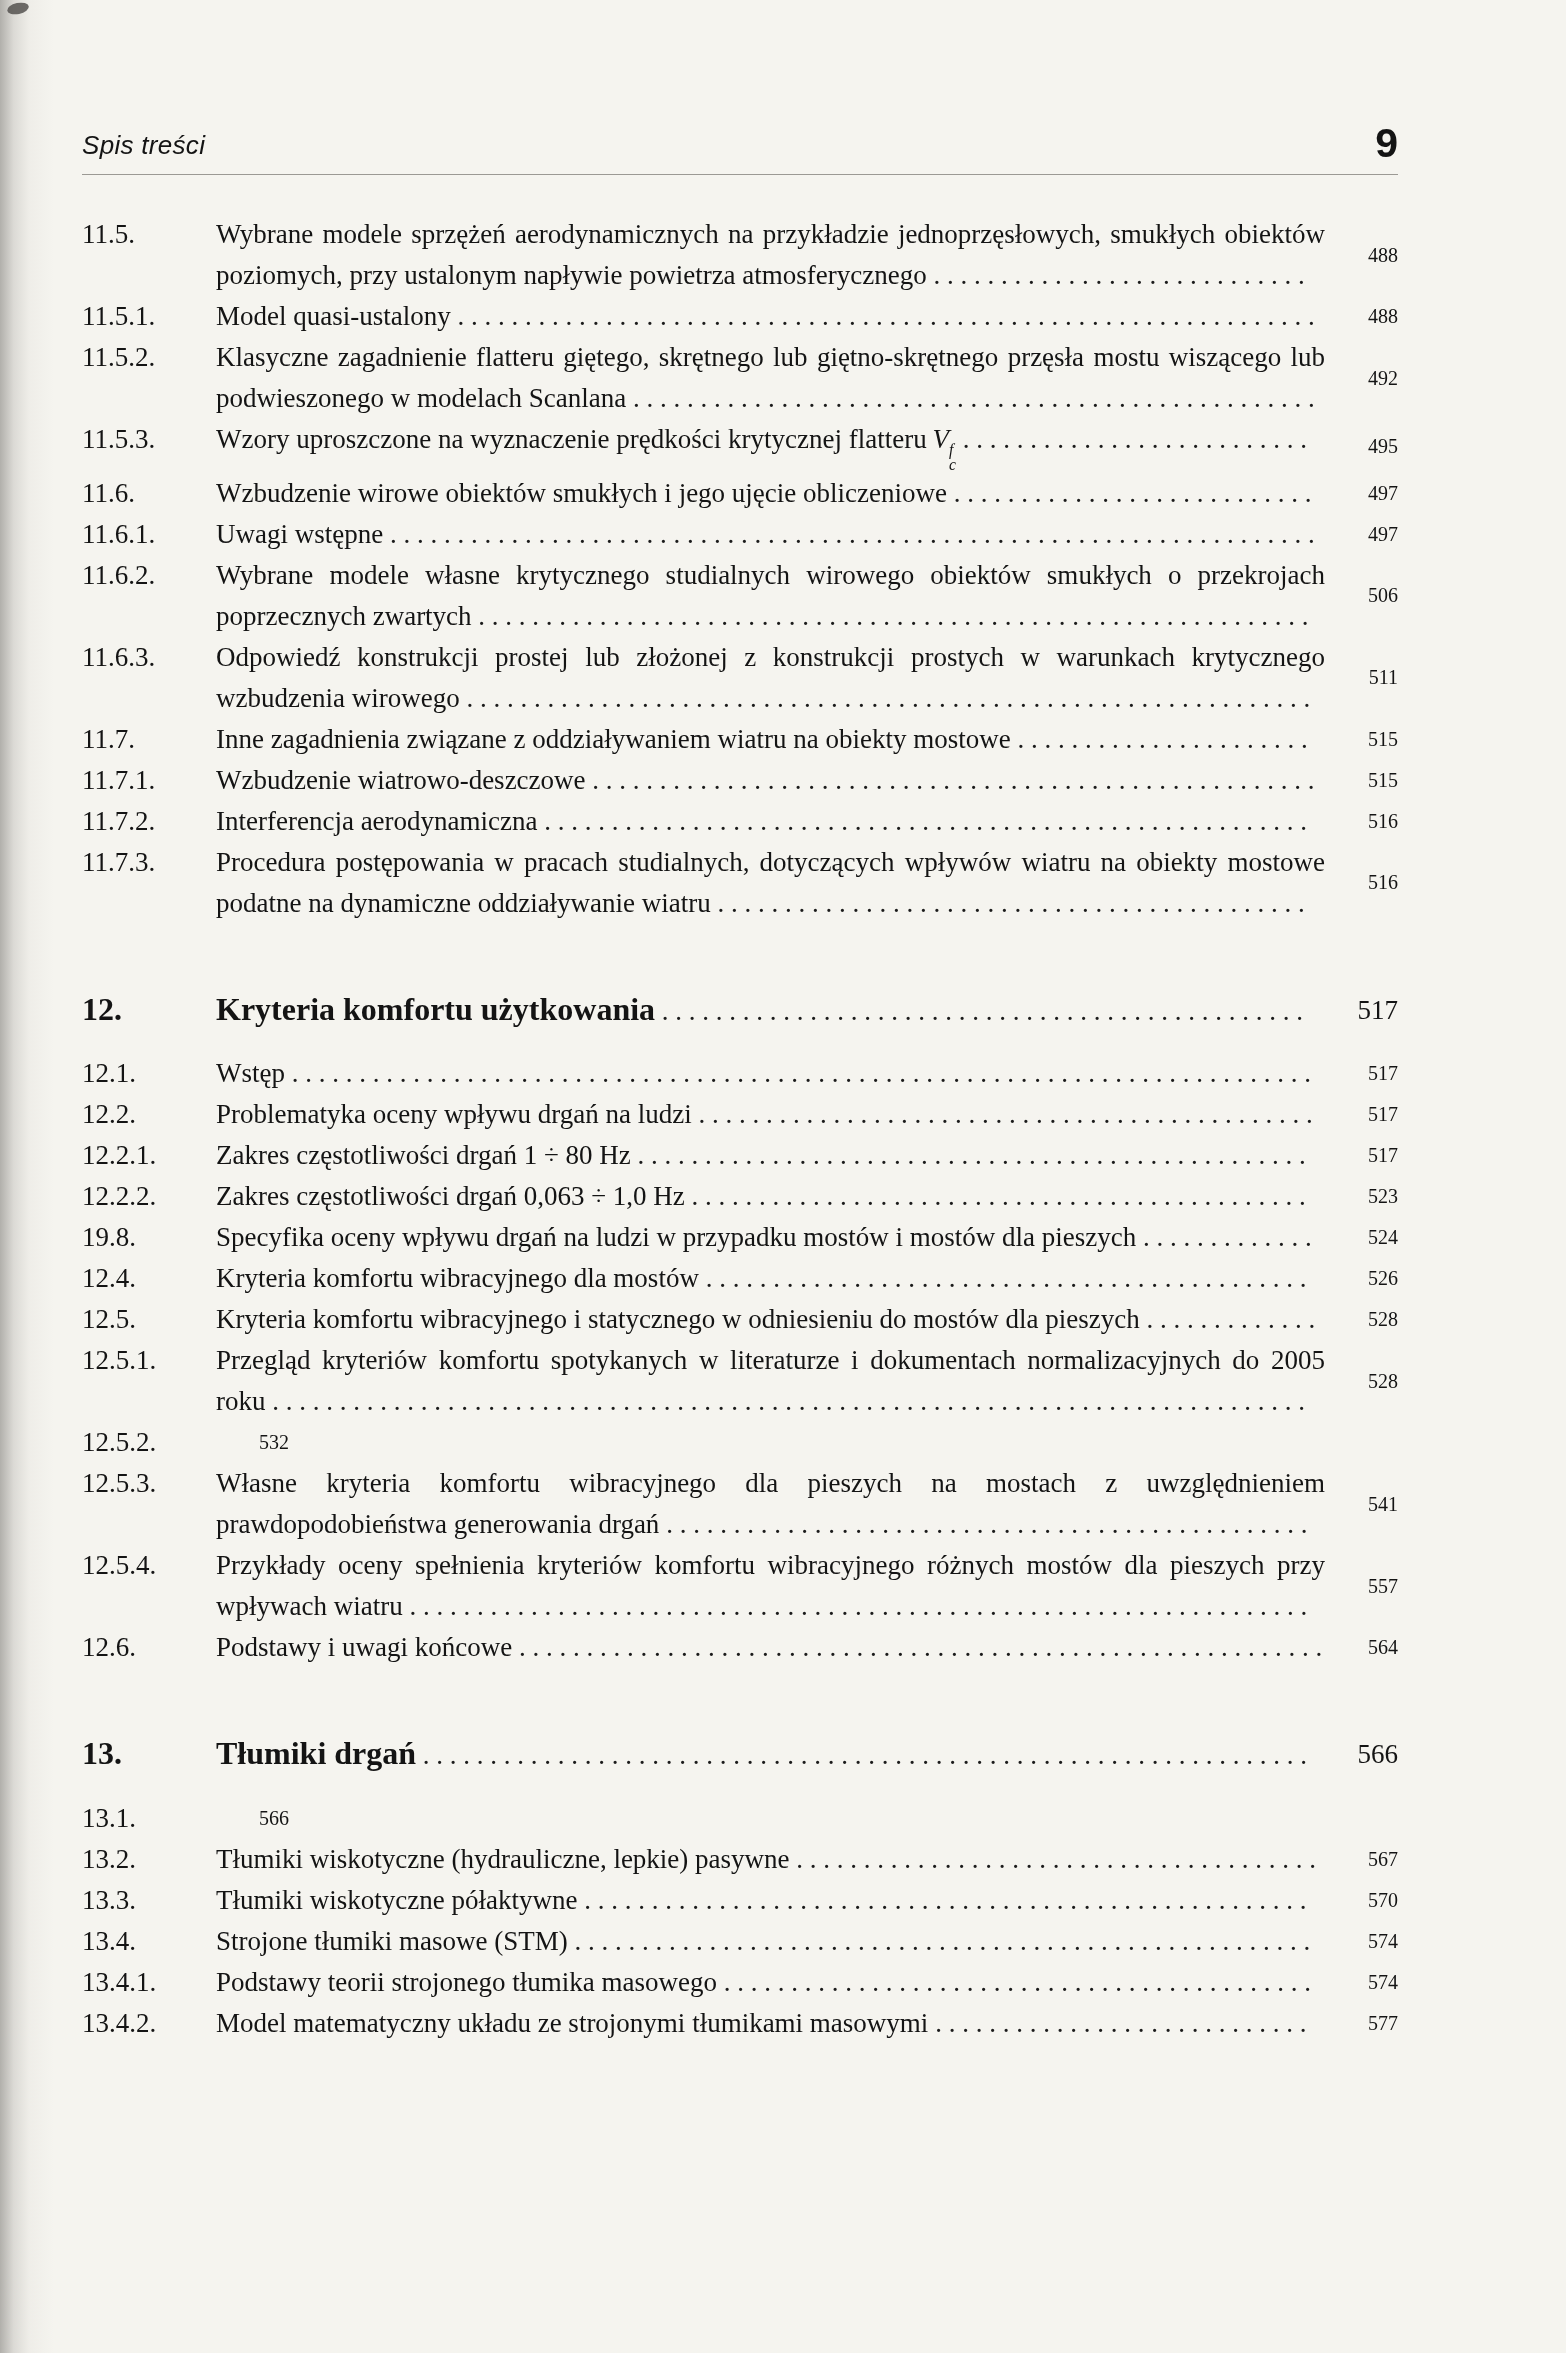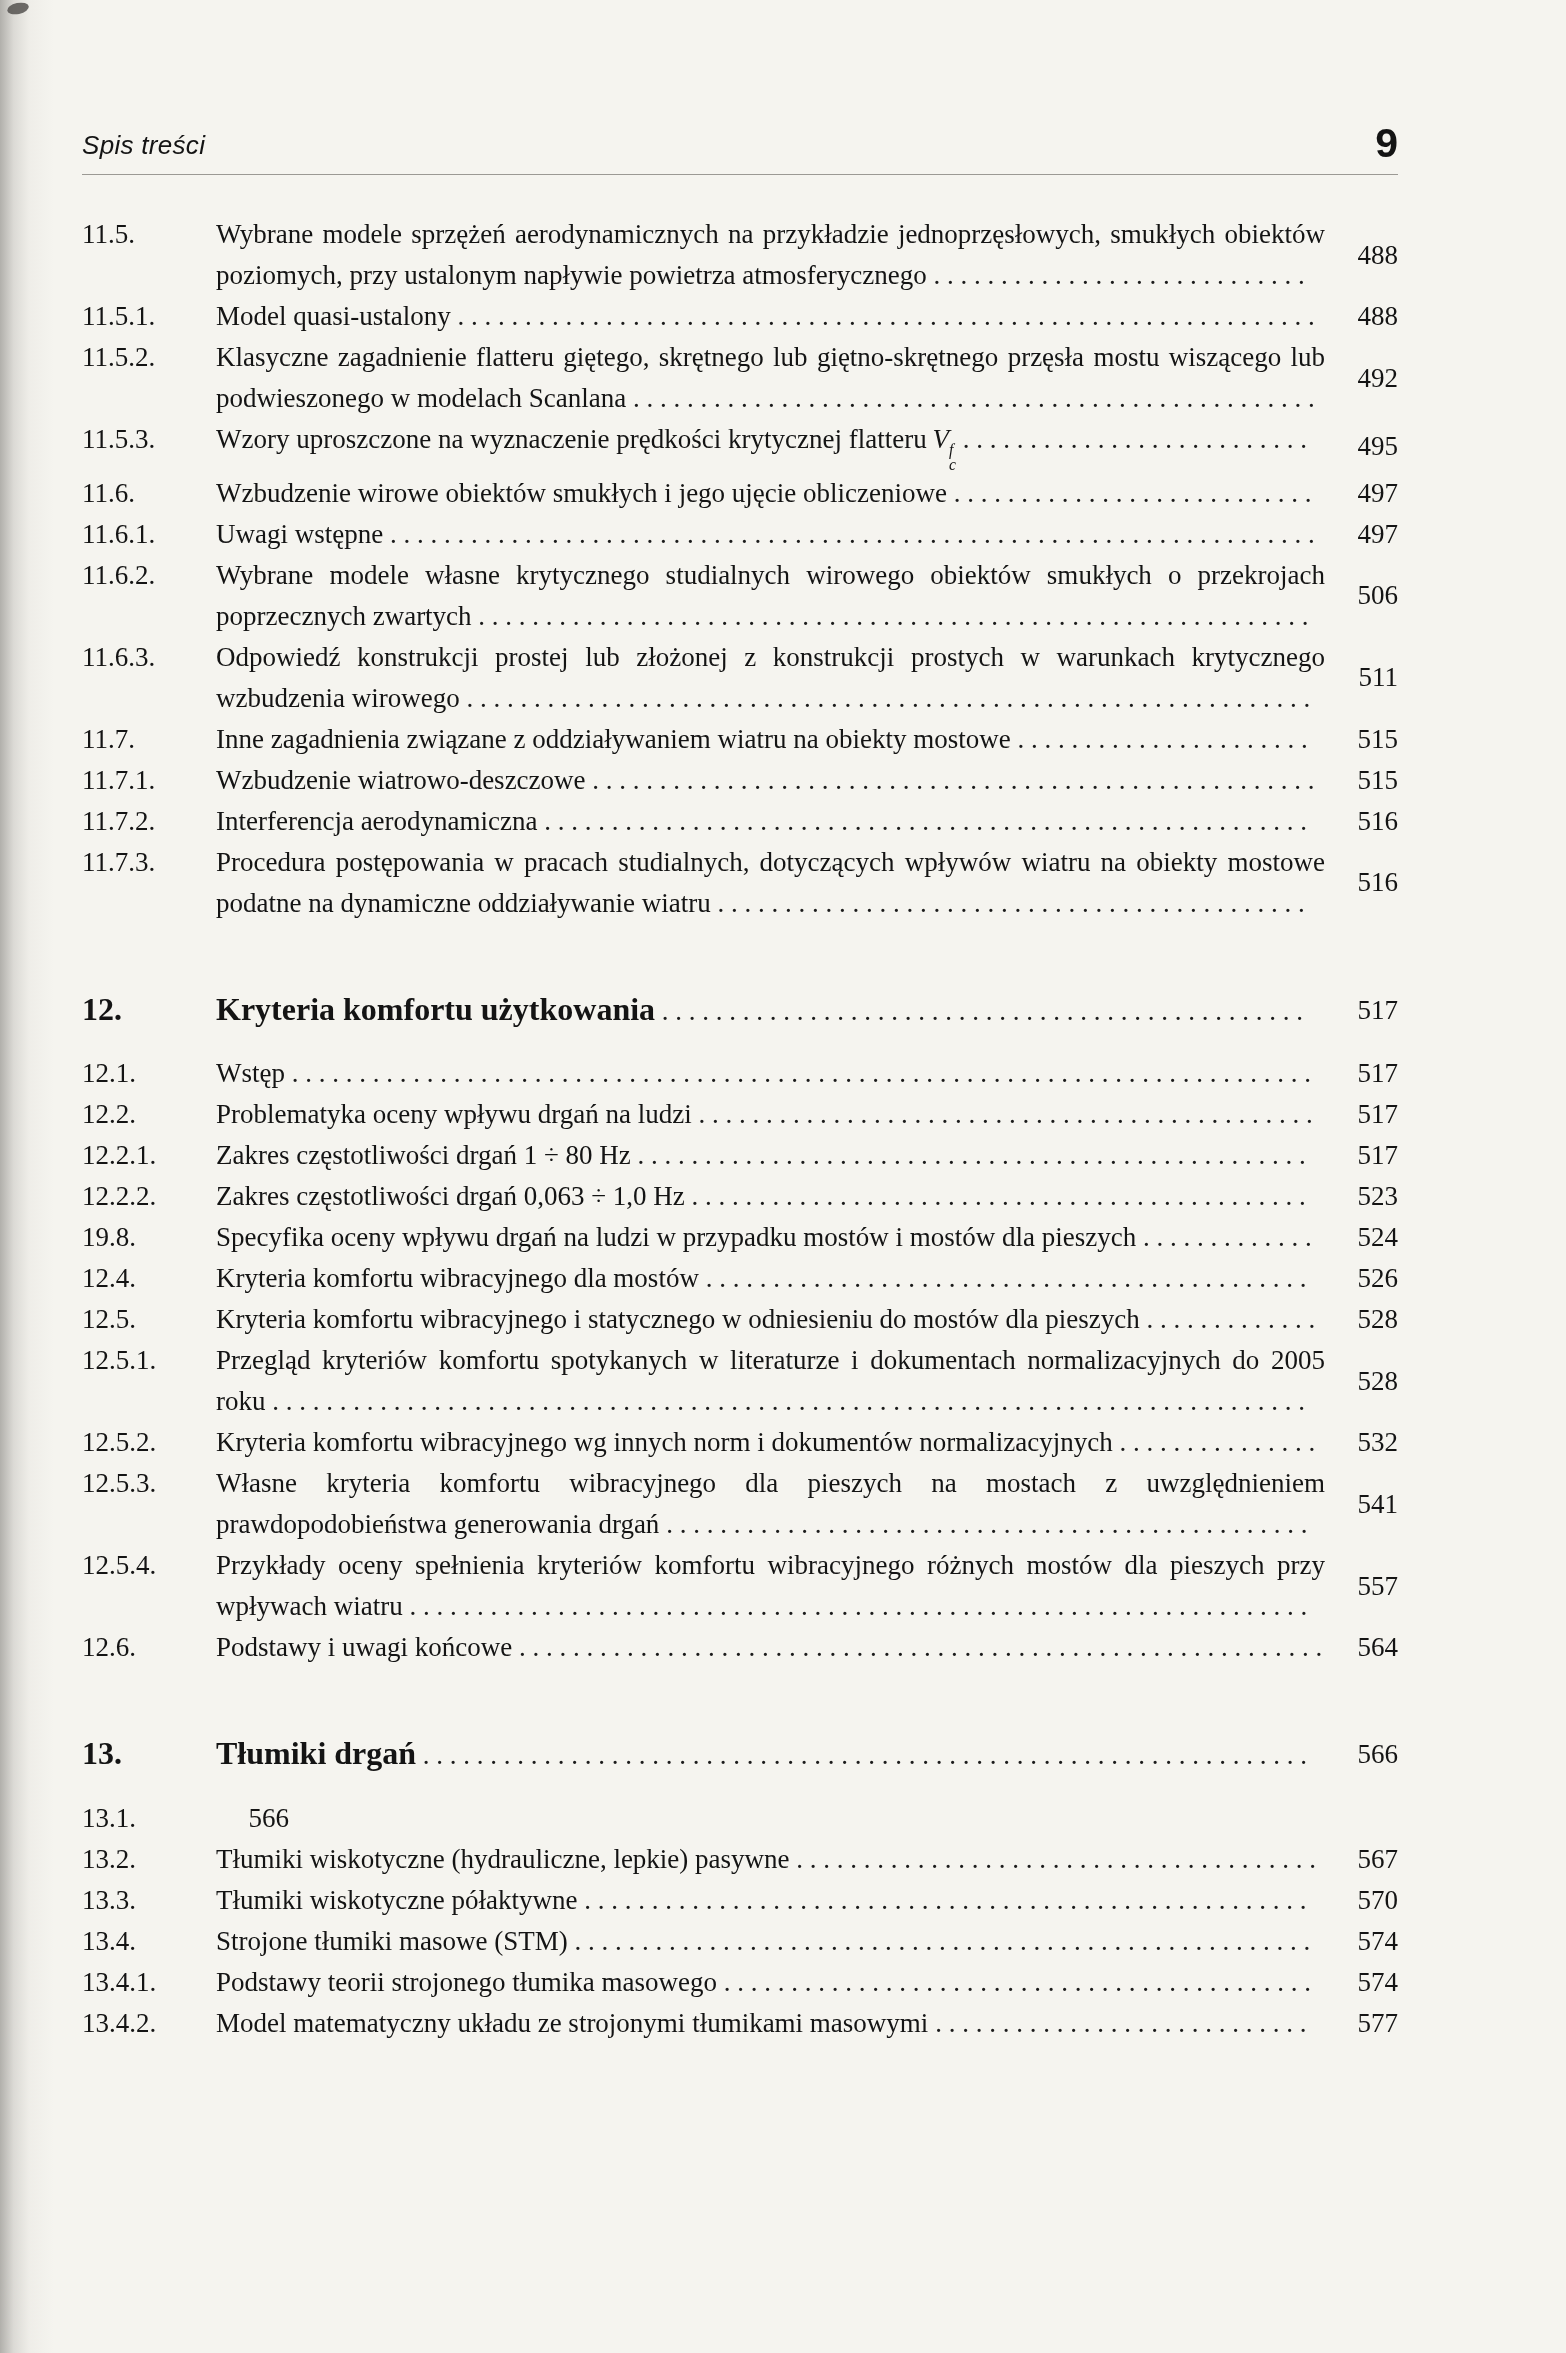"488" .toc-page { font-size: 27px -> 20px }
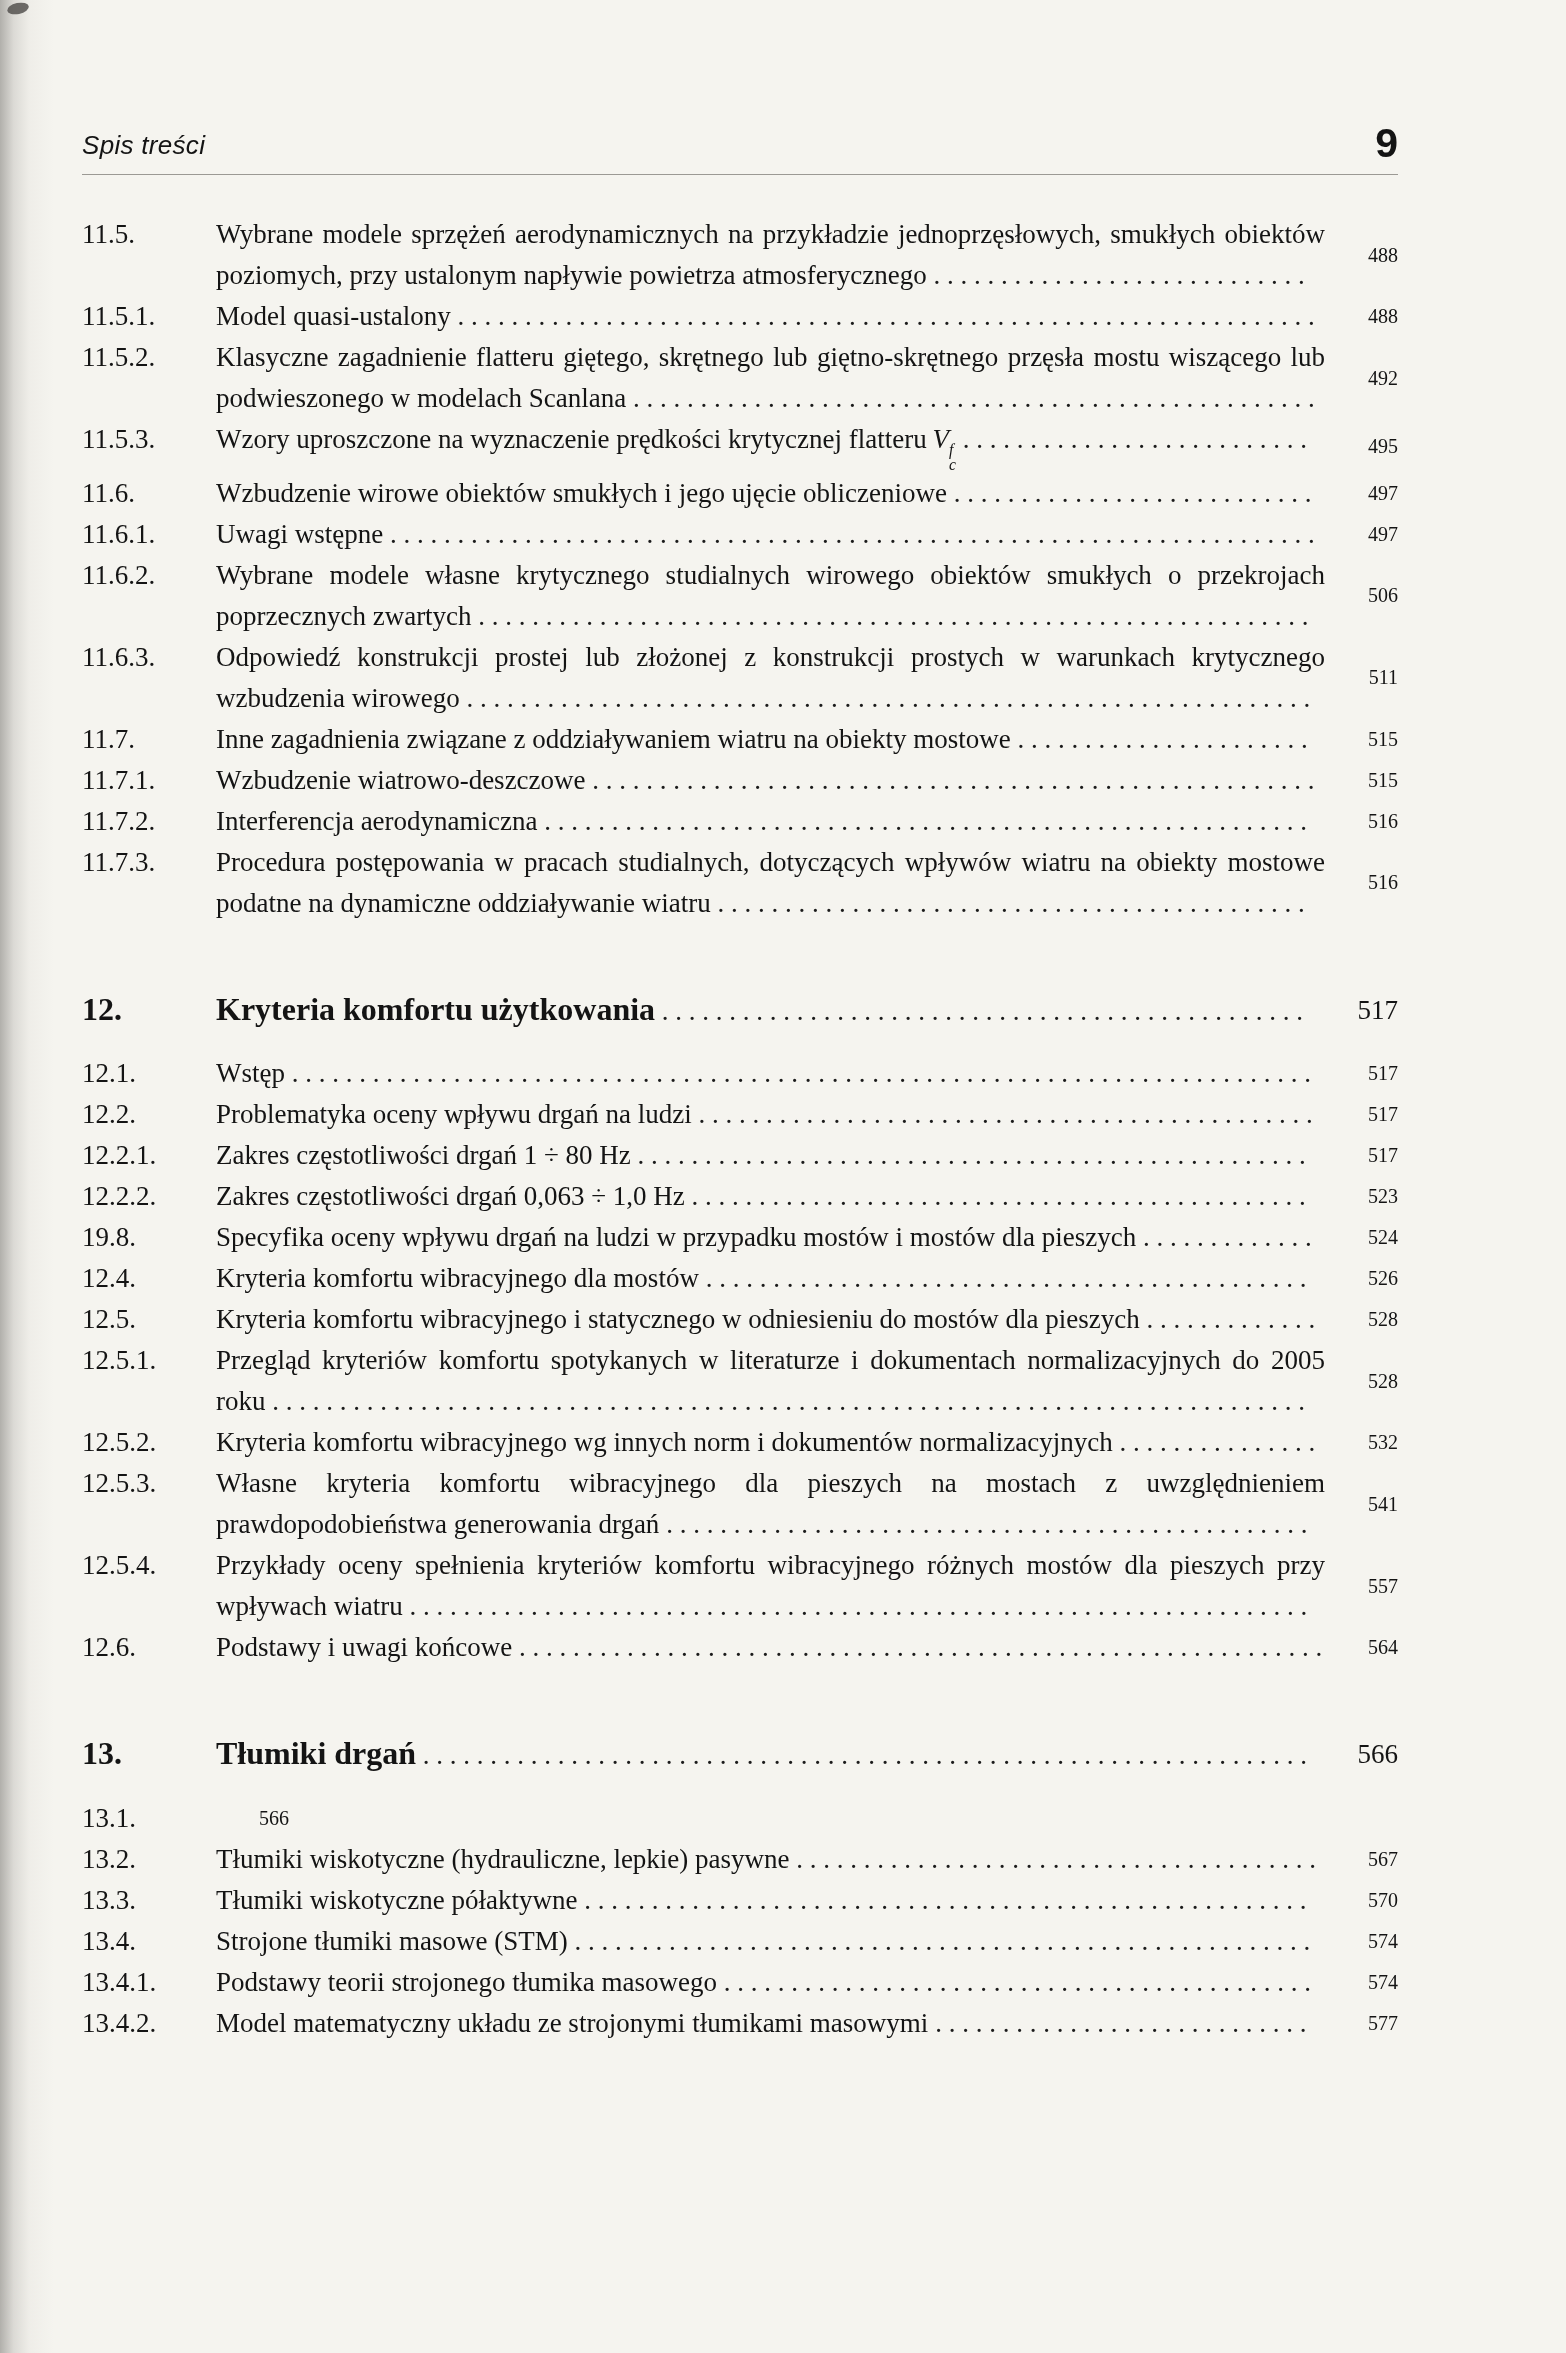"Kryteria komfortu wibracyjnego wg innych" div.toc-body { html: <div><span>Kryteria komfortu wibracyjnego wg innych norm i dokumentów normalizacyjnych</span><span> . . . . . . . . . . . . . . .</span></div> -> none }
